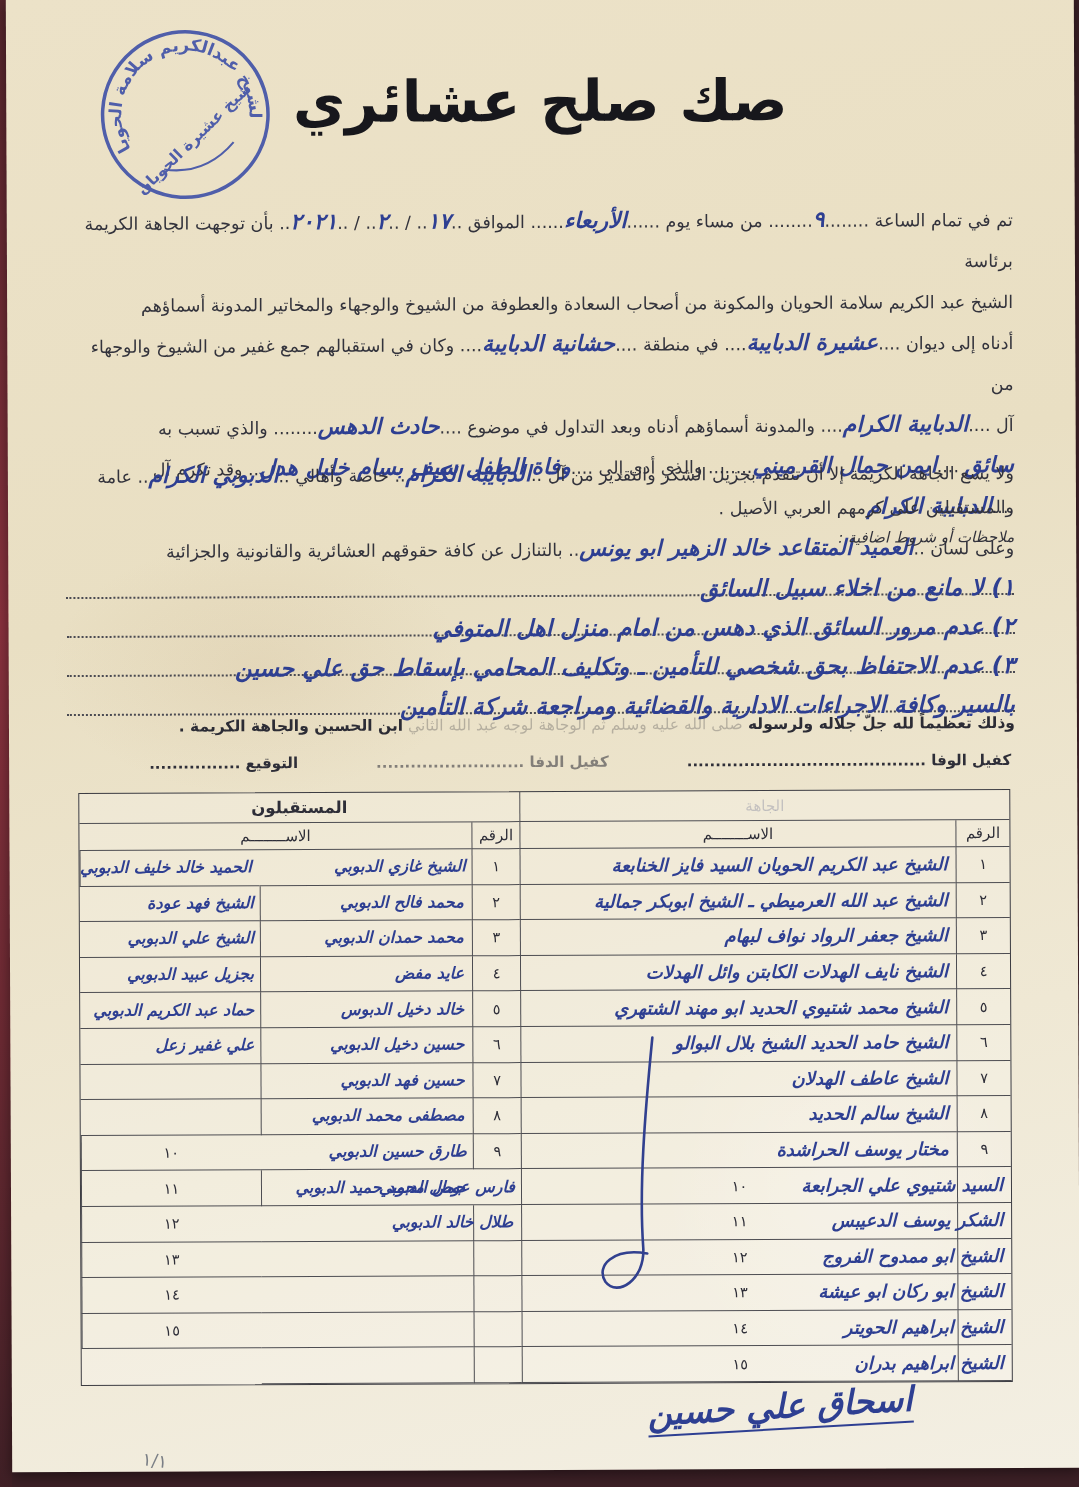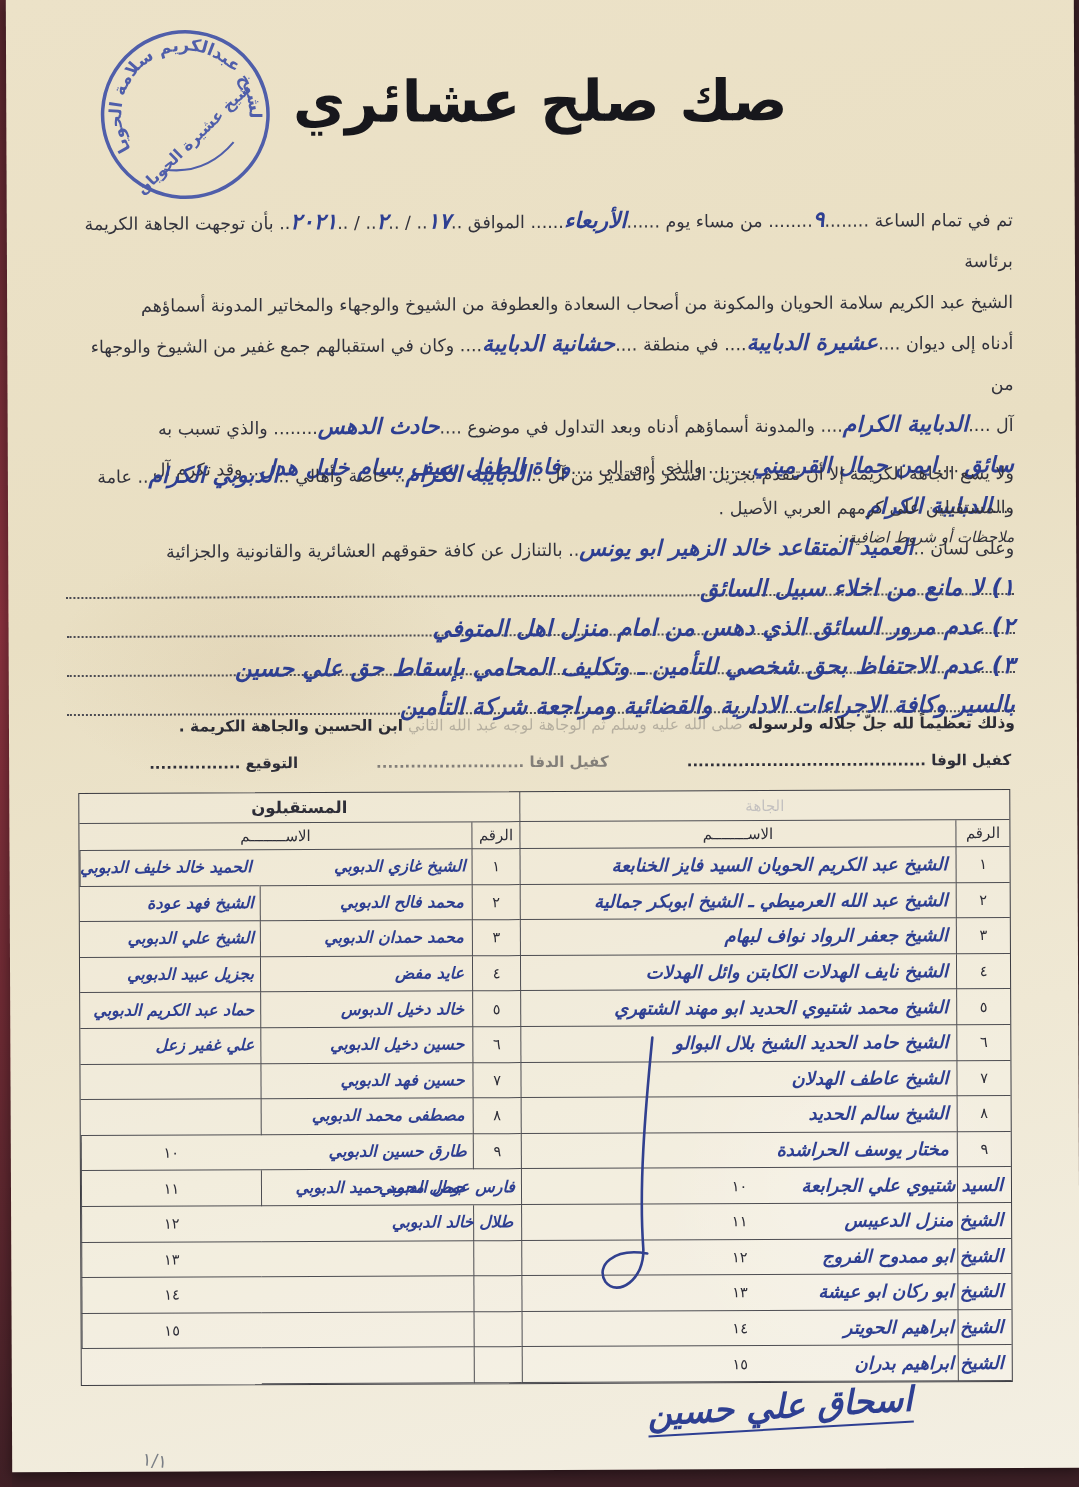"الشيخ منزل الدعيبس" span.hw { text: الشيخ منزل -> الشكر يوسف }
